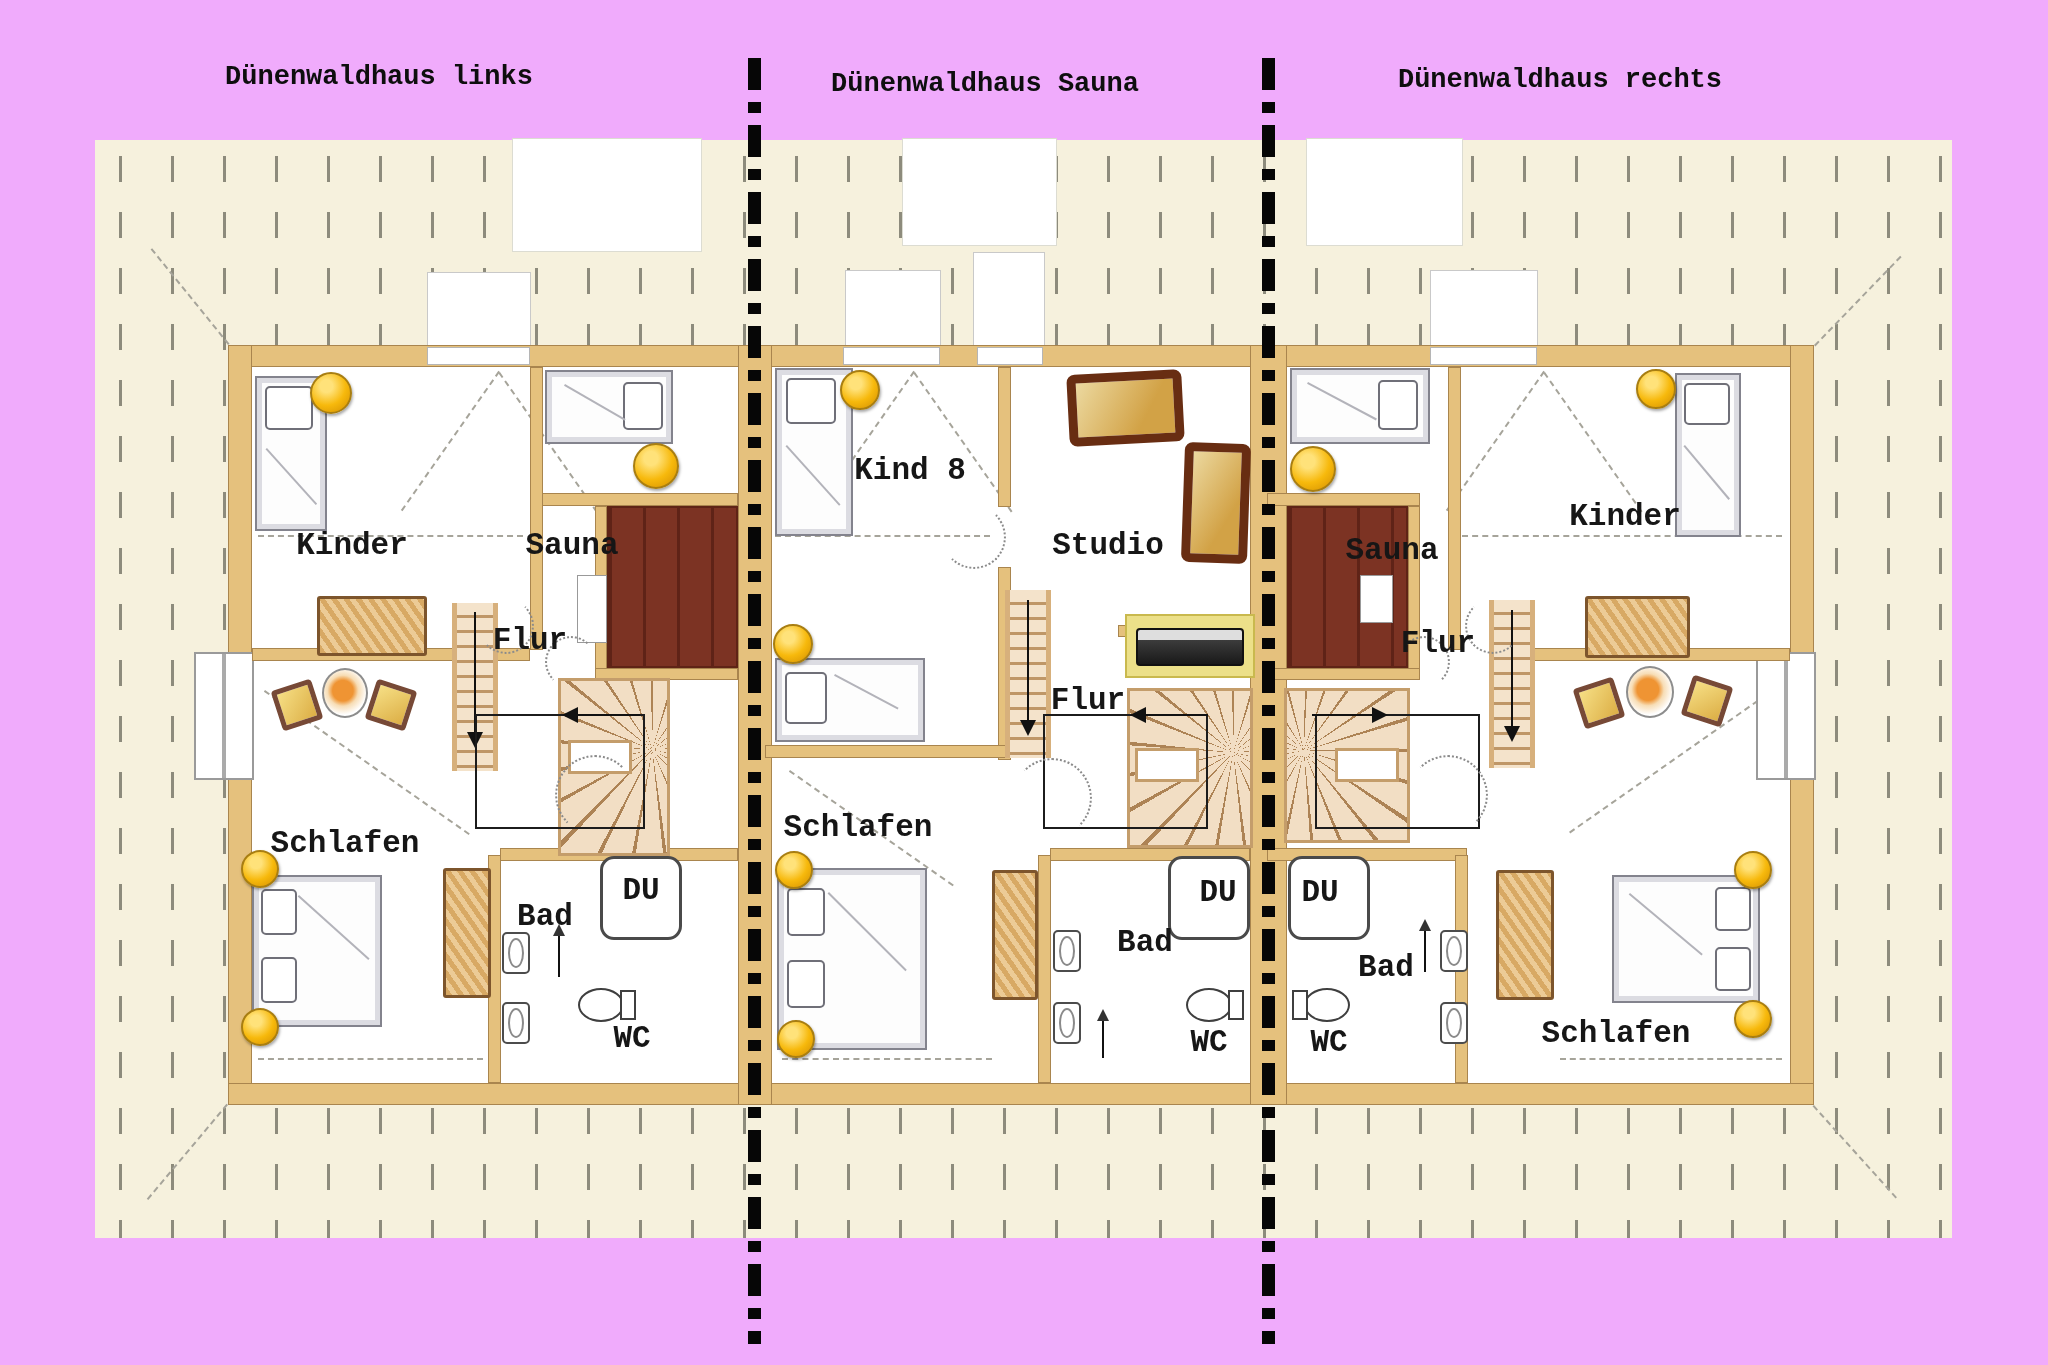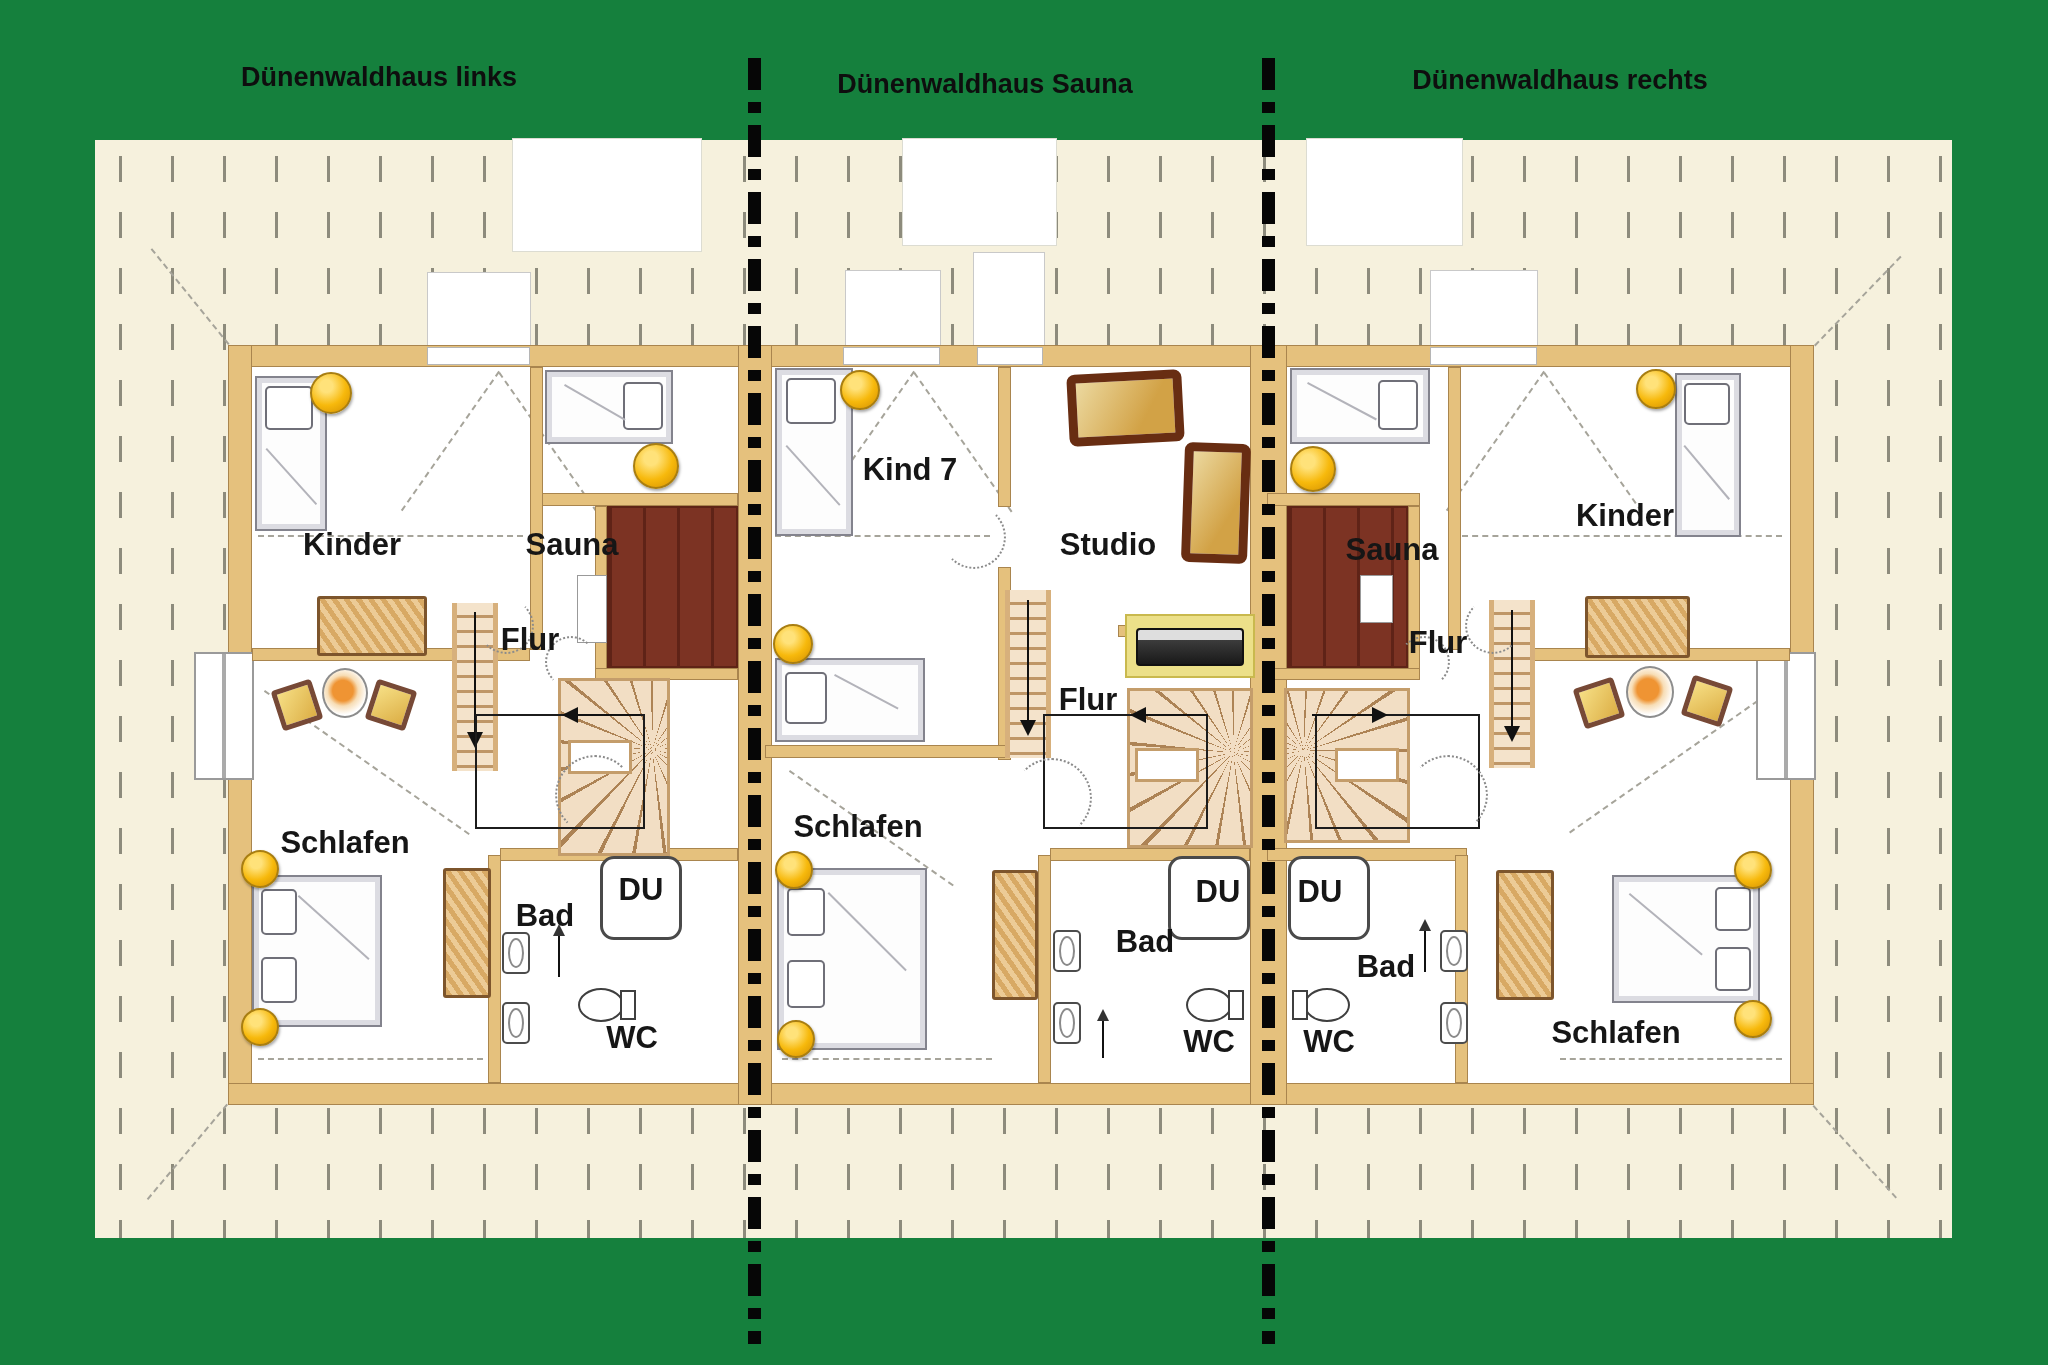"Dünenwaldhaus links" #stage { background: #15803d -> #f0abfc; font-family: Liberation Sans, sans-serif -> Liberation Mono, monospace }
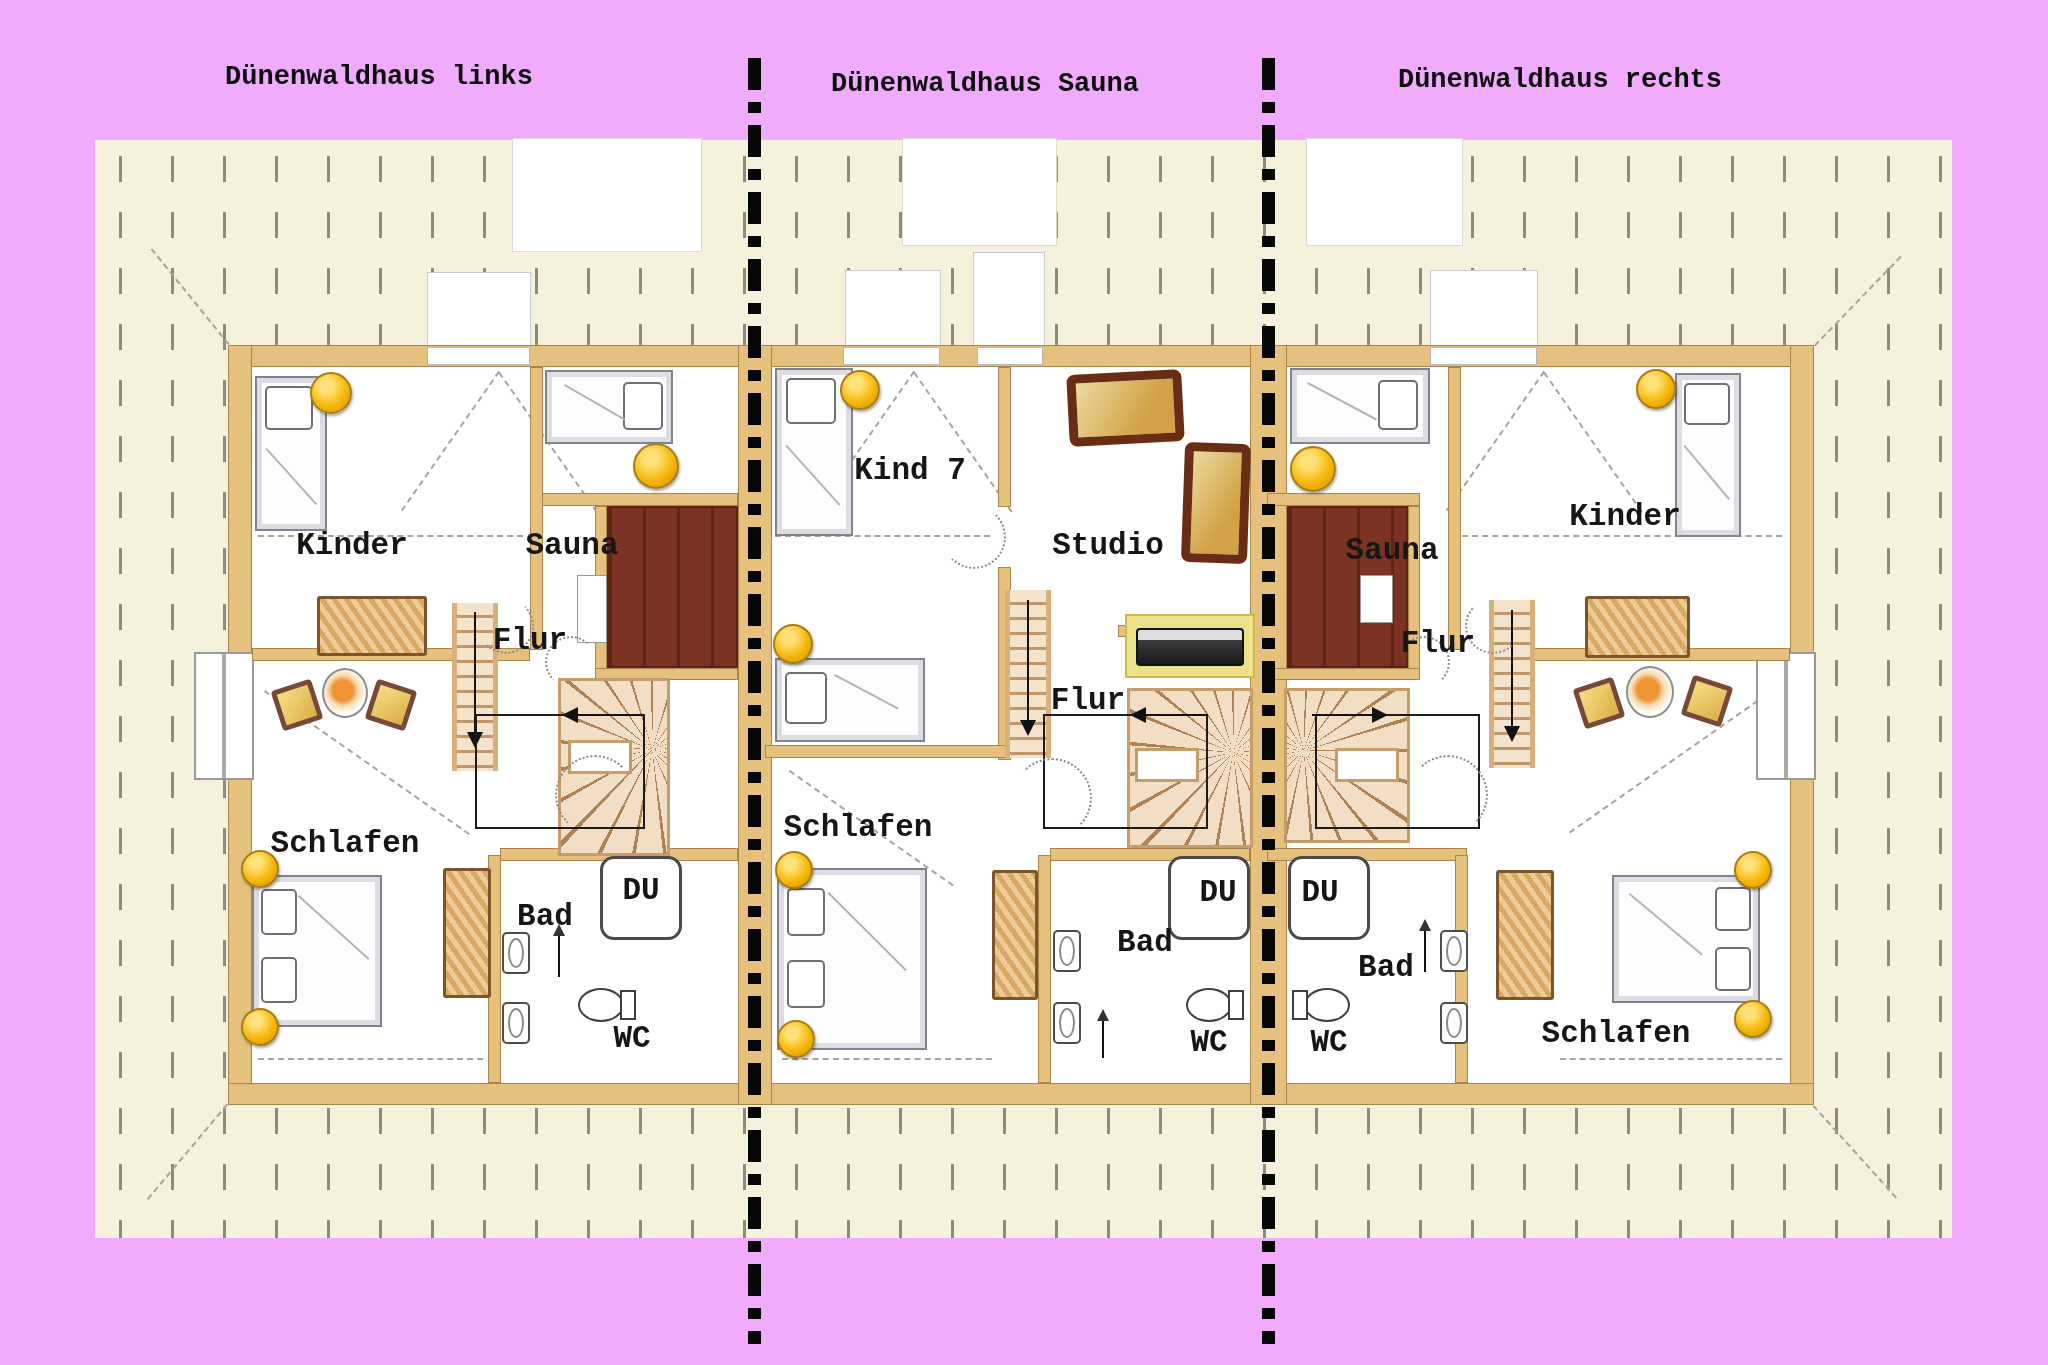"Kind 7" div.rlabel { text: 7 -> 8 }
